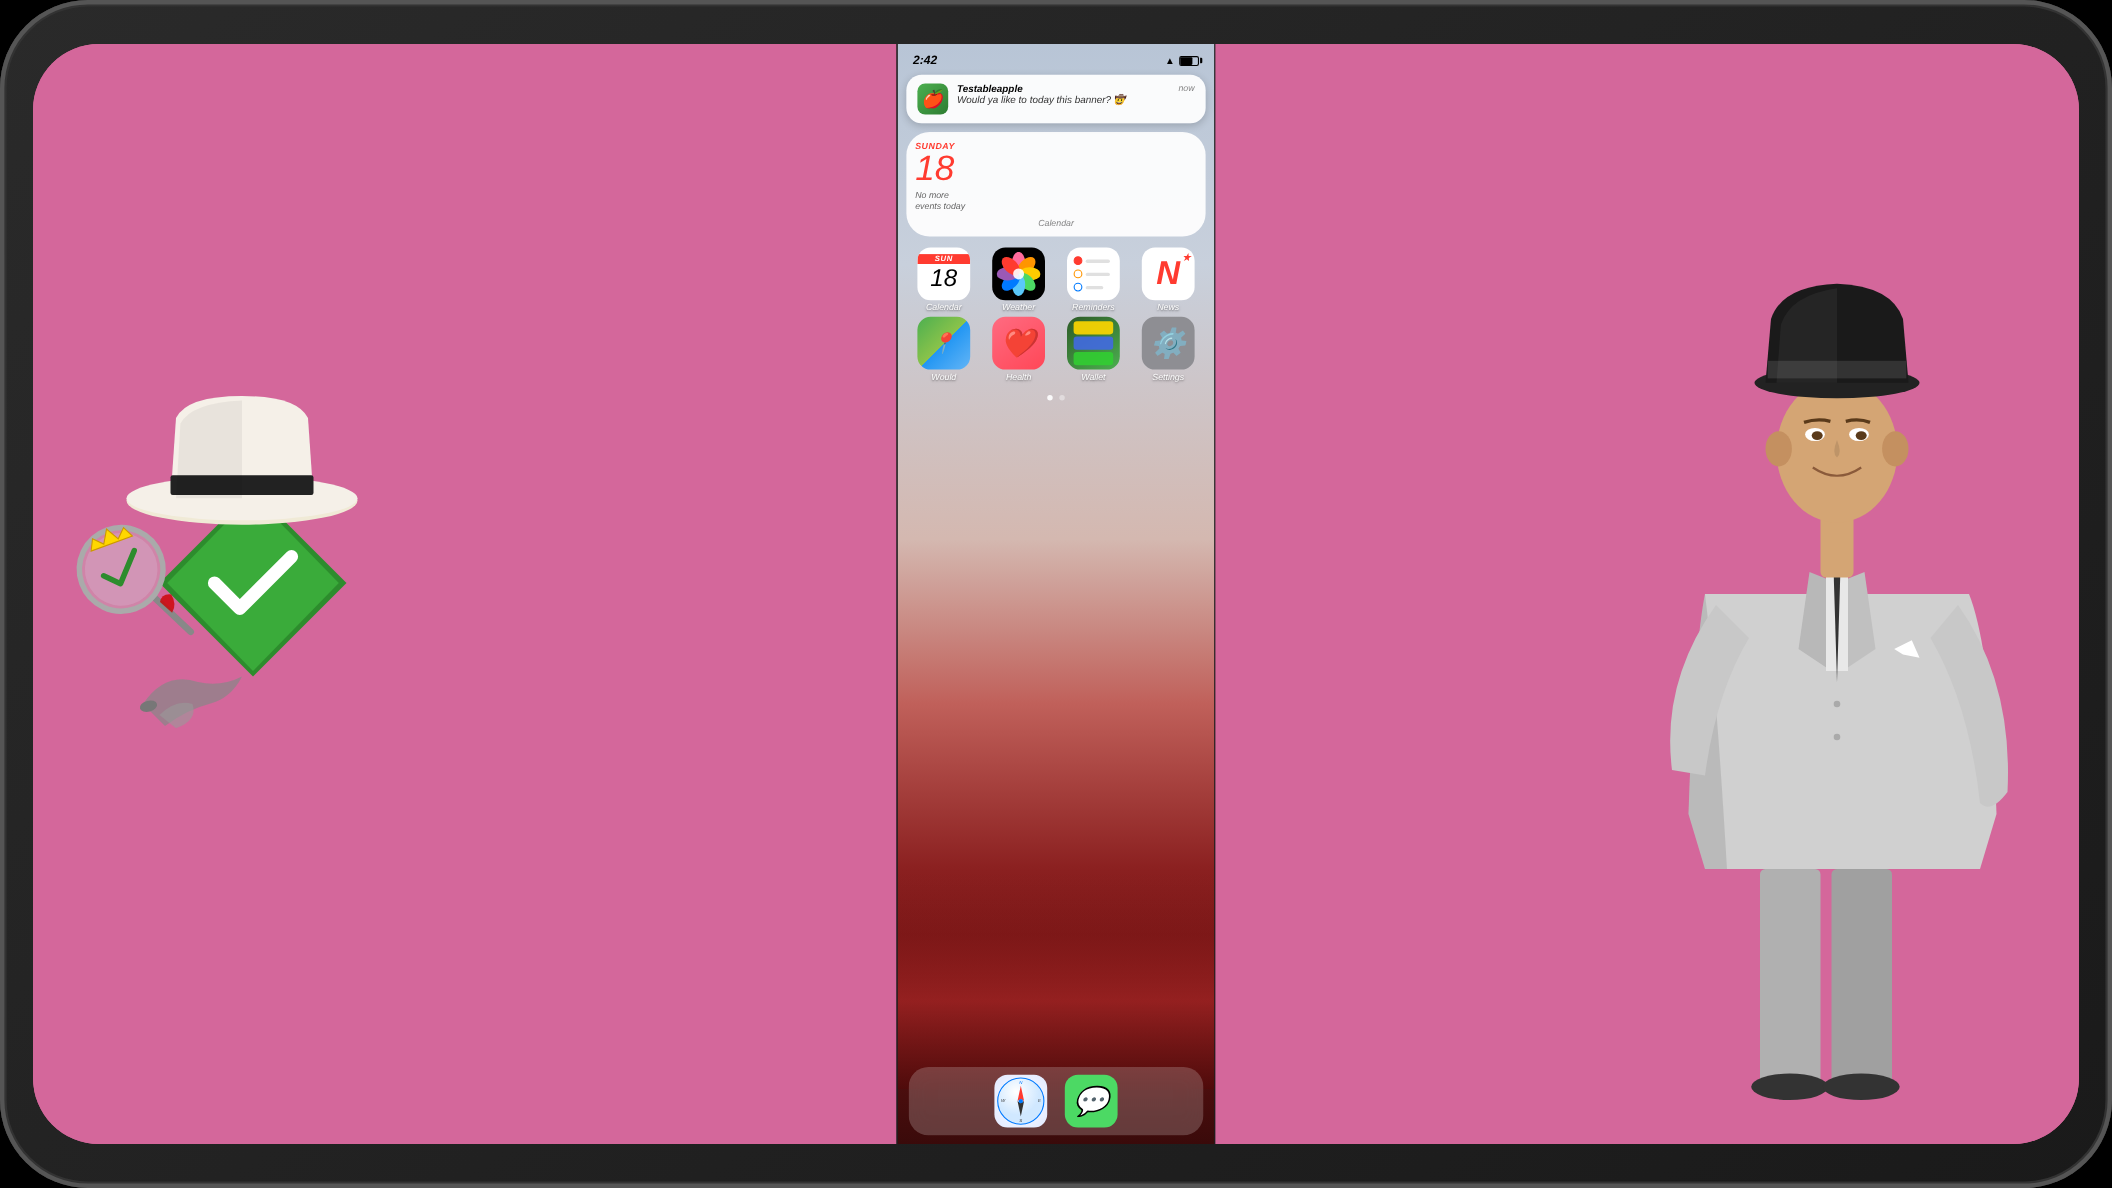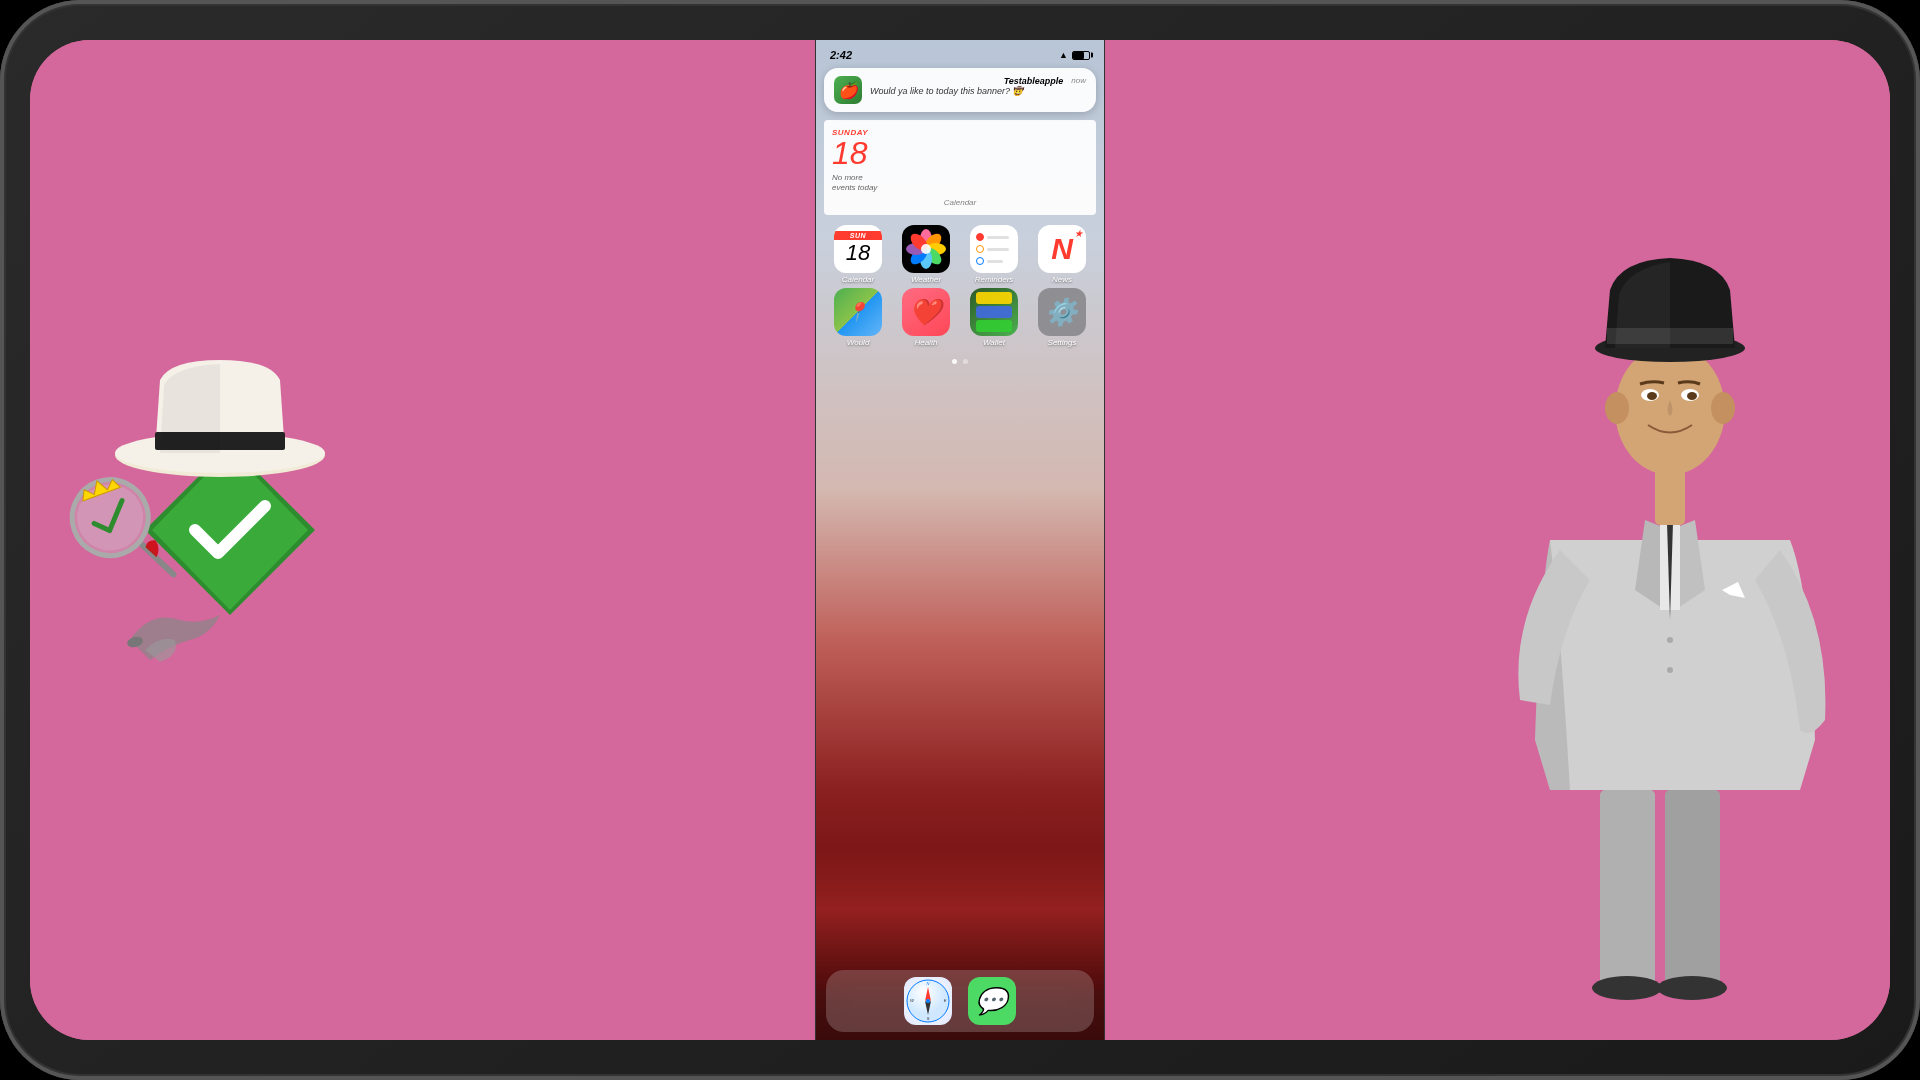"Testableapple" .notif-app-name { text-align: right -> none }
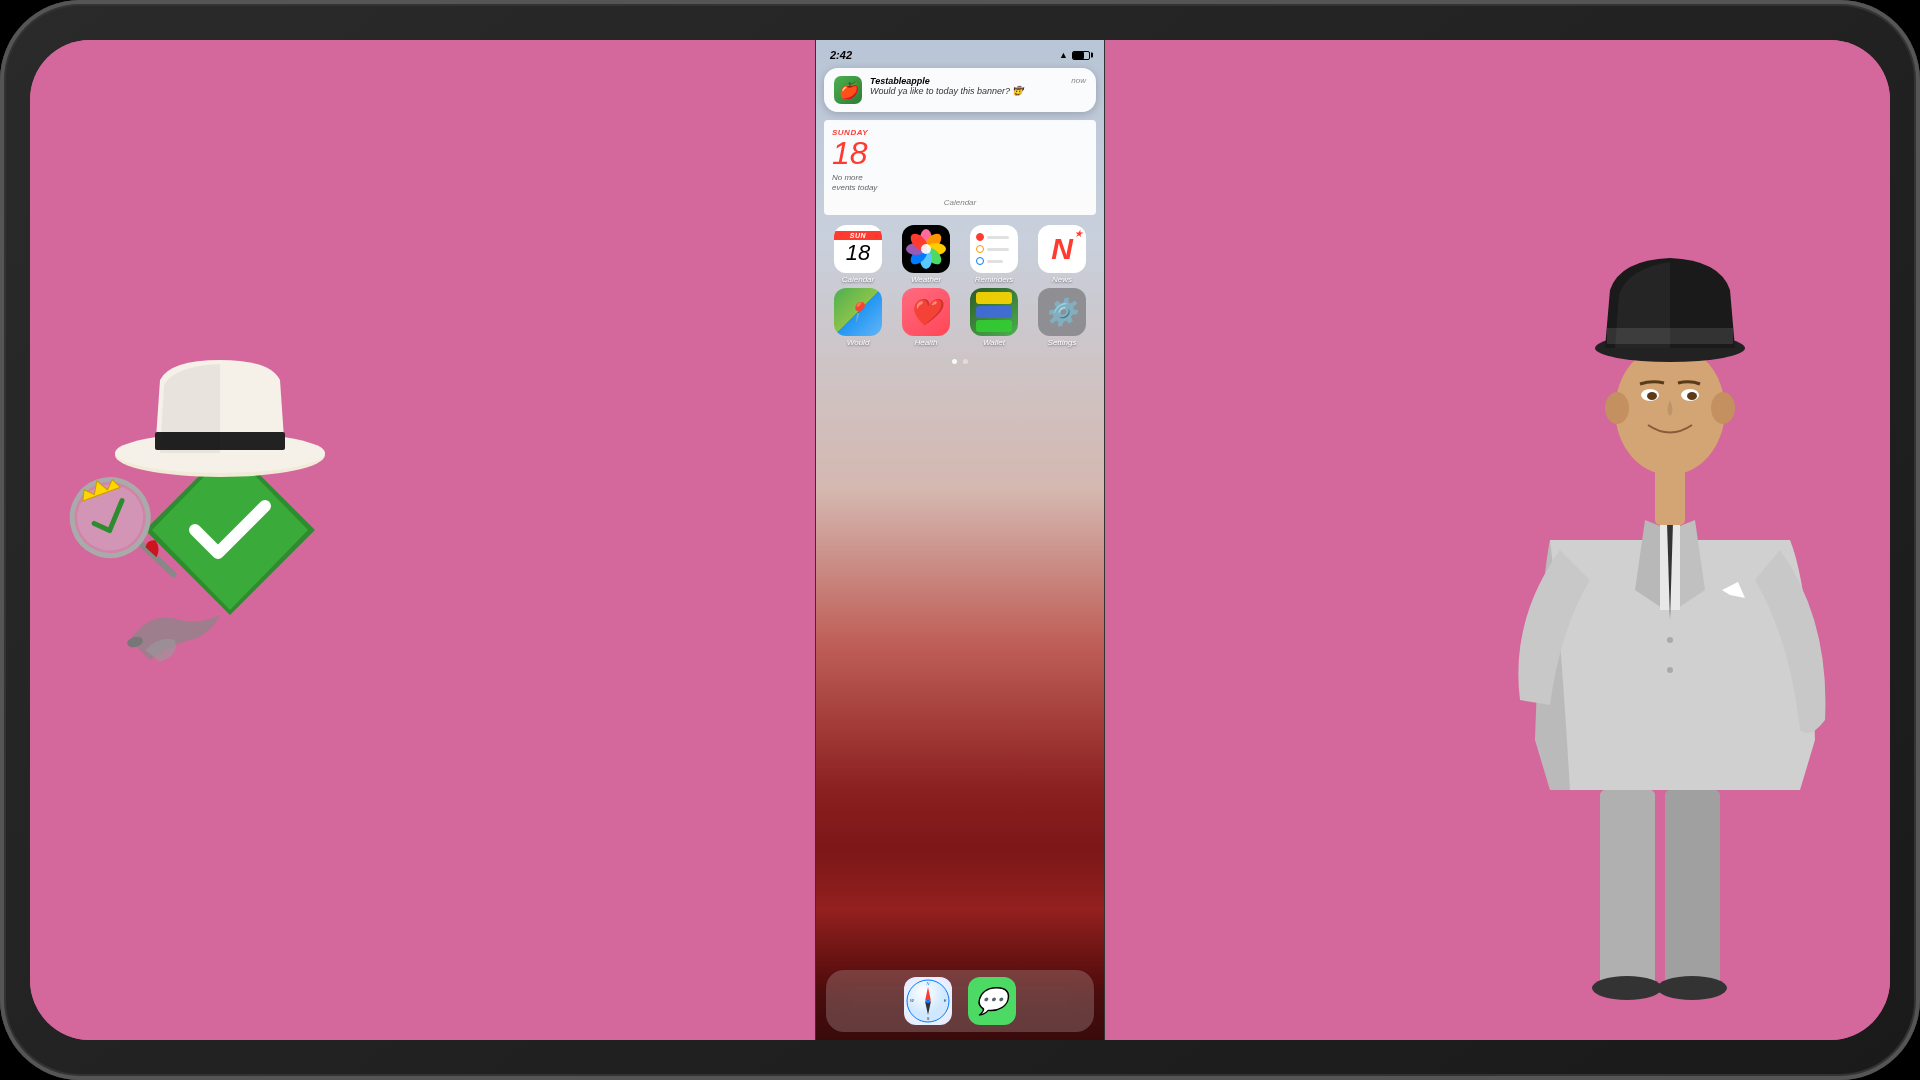"SUNDAY" .calendar-widget { border-radius: 4px -> 21px }
